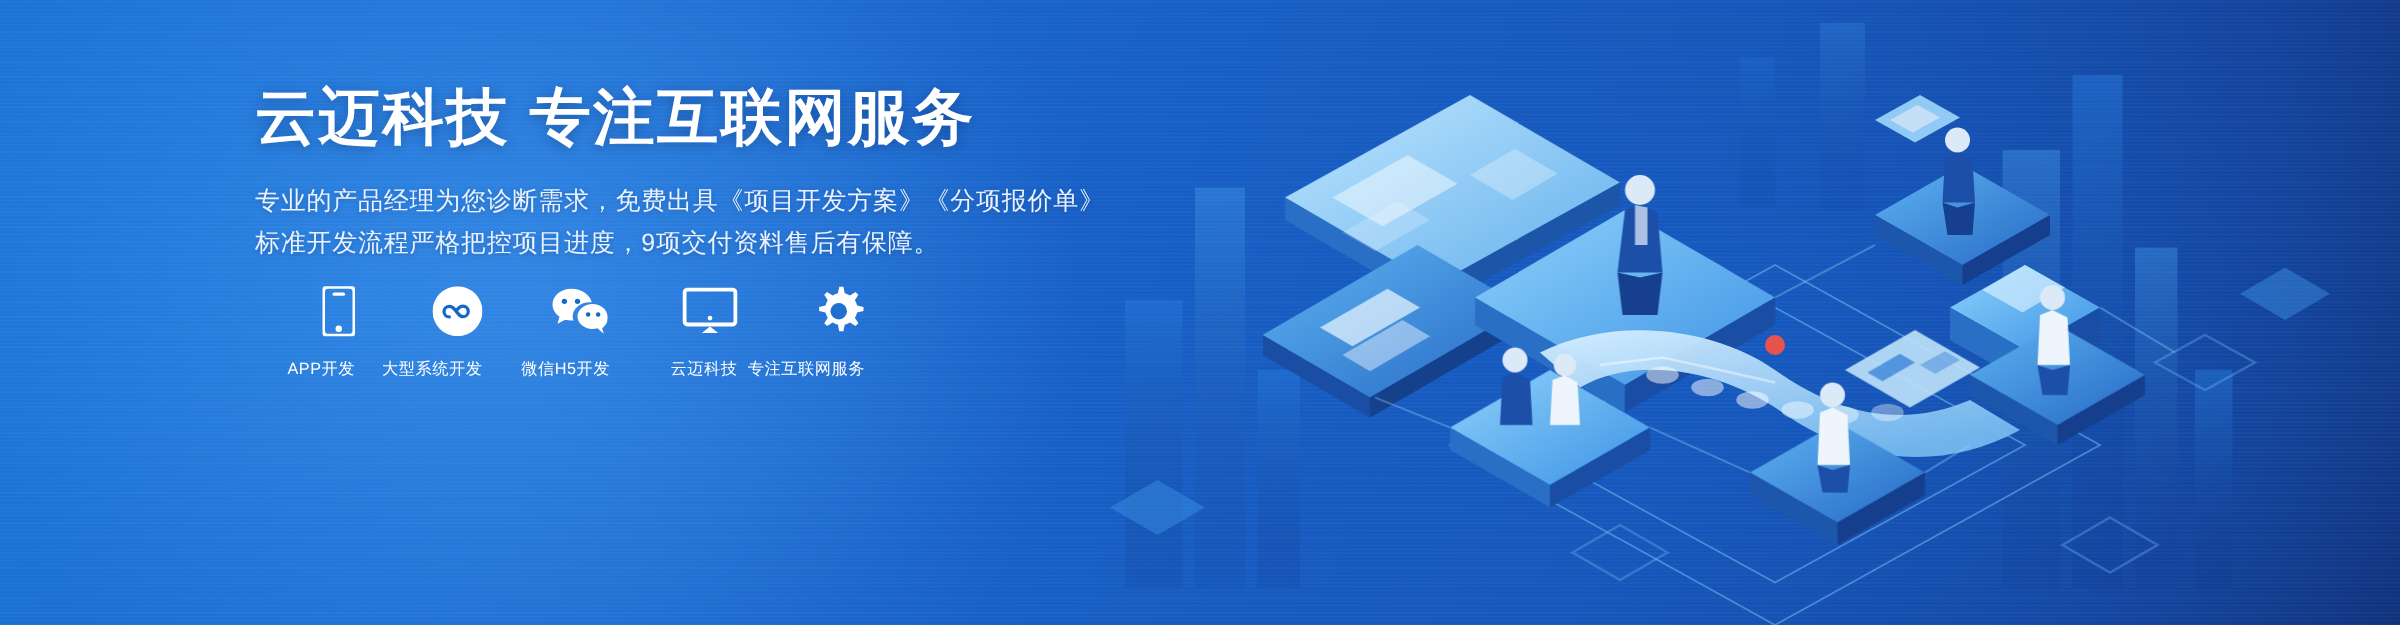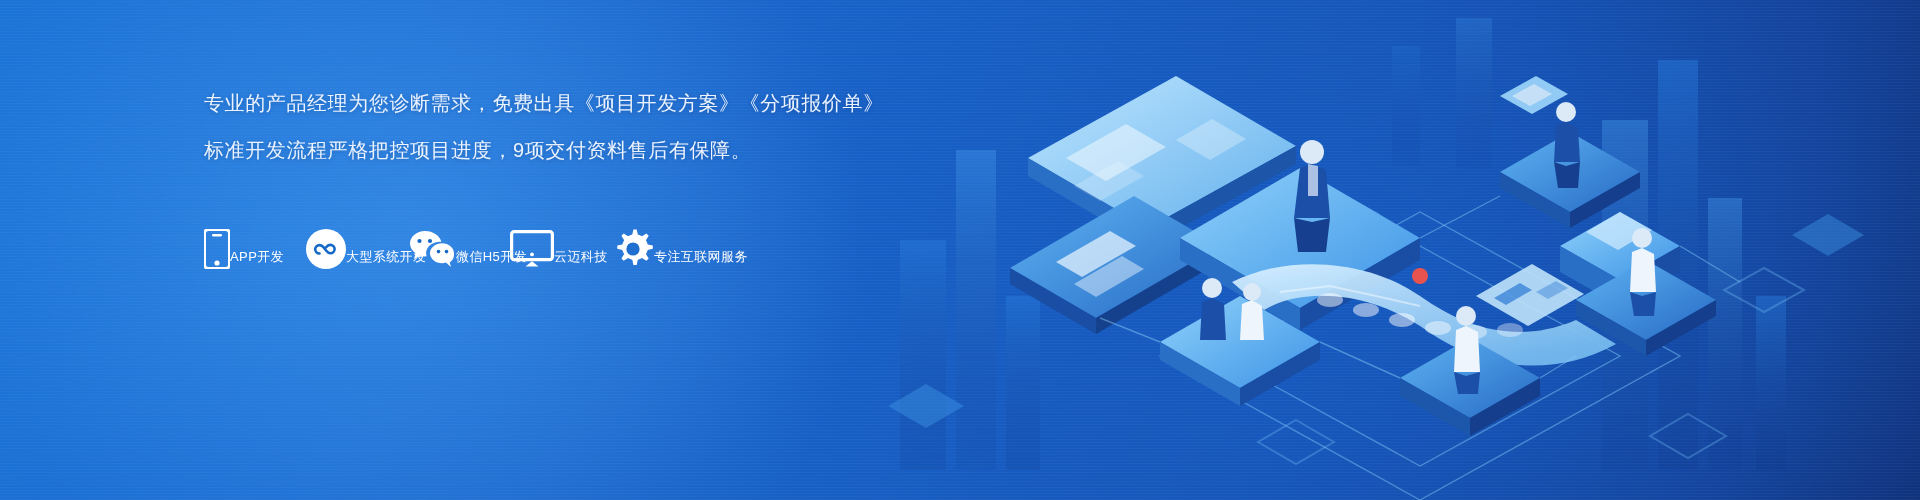"云迈科技 专注互联网服务" h1.headline { html: none -> <h1>云迈科技 专注互联网服务</h1> }
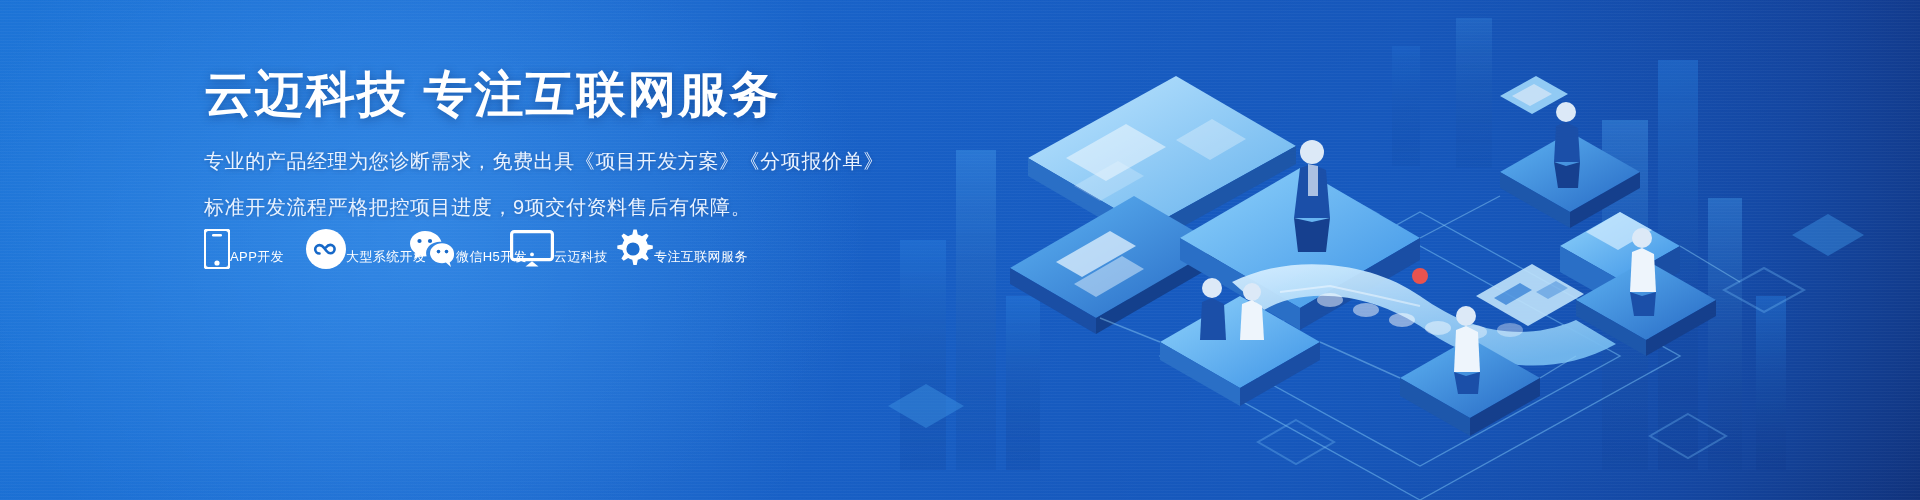"标准开发流程严格把控项目进度，9项交付资料售后有保障。" .subcopy div + div { margin-top: 13px -> 1px }
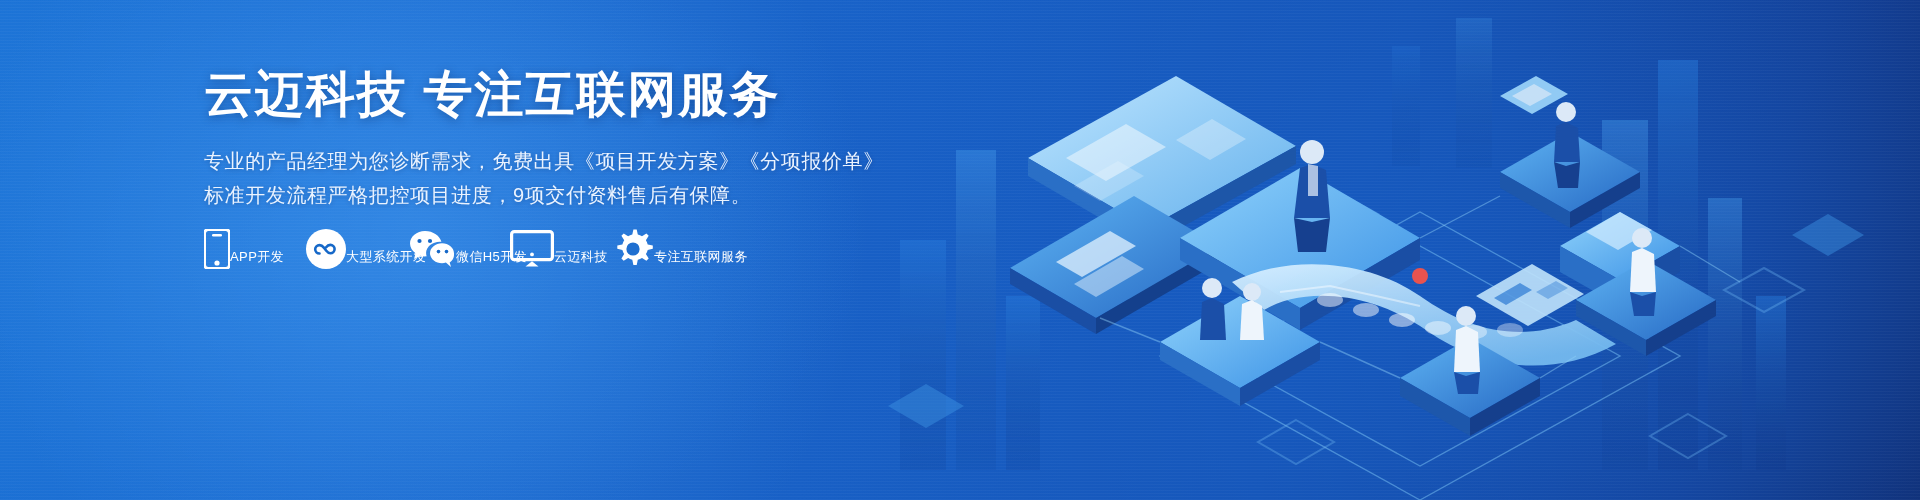"APP开发" .service { align-items: center -> flex-end; flex-direction: row -> column }
